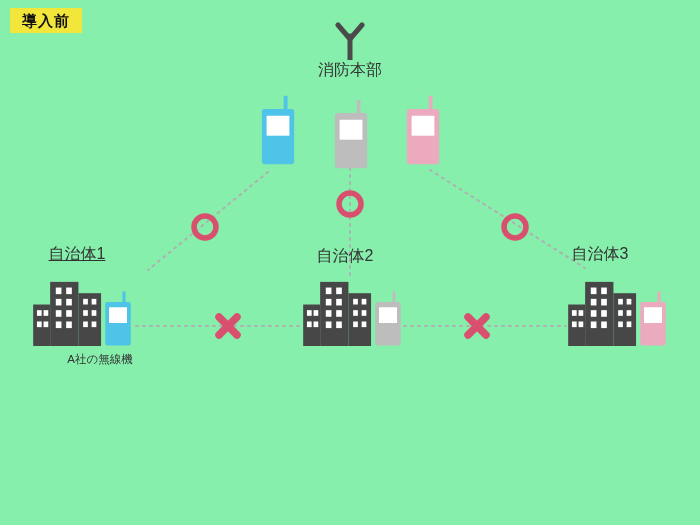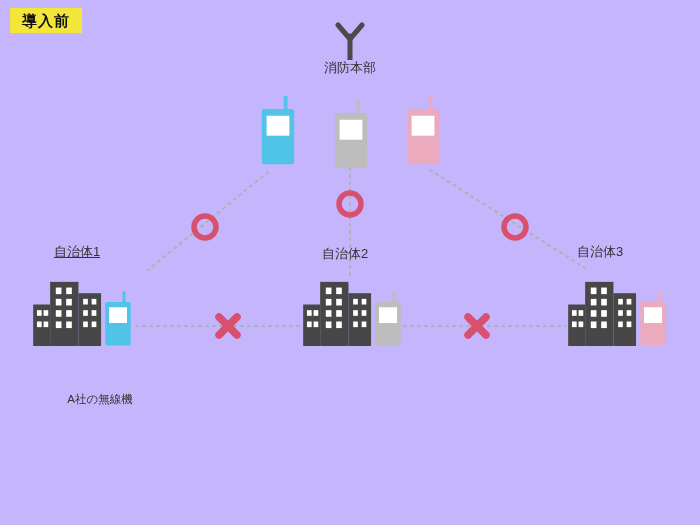"導入前" .stage { background: #c4b5fd -> #86efac }
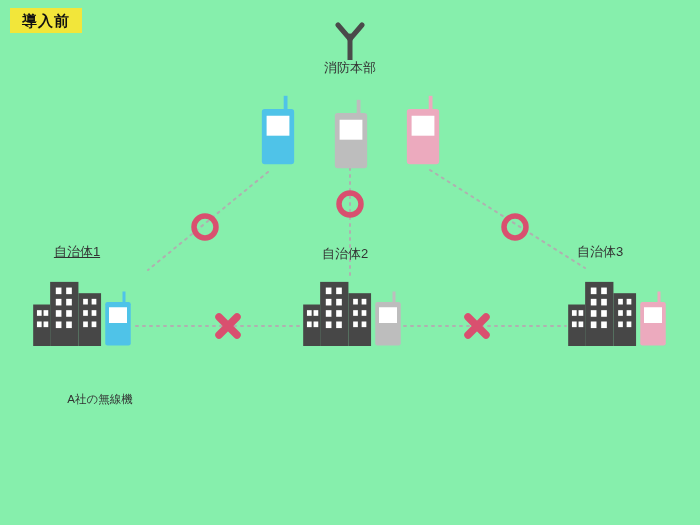"消防本部" .lbl { font-size: 13px -> 16px }
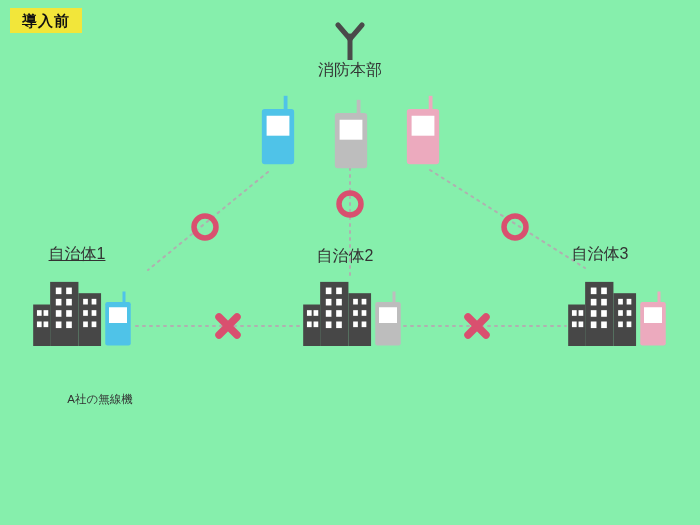"A社の無線機" div.abs { margin-top: 40px -> none }
